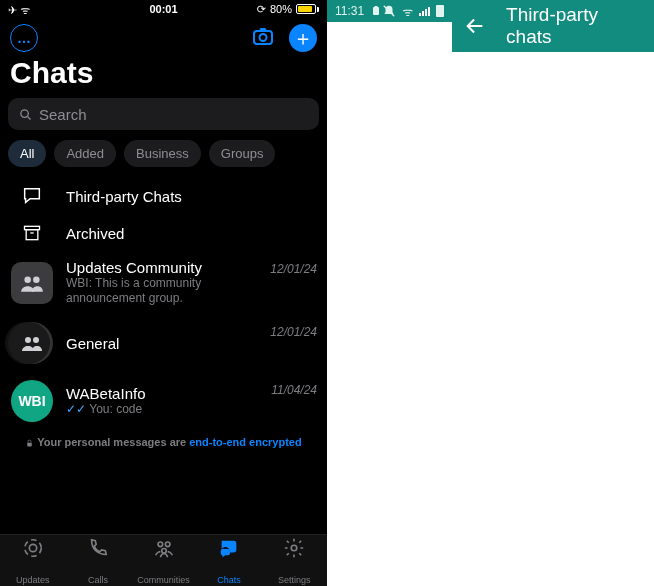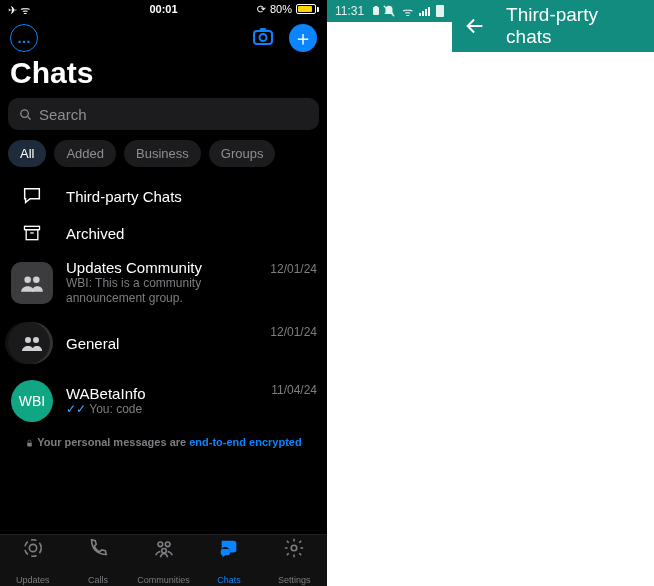"12/01/24" .row .date { font-style: none -> italic }
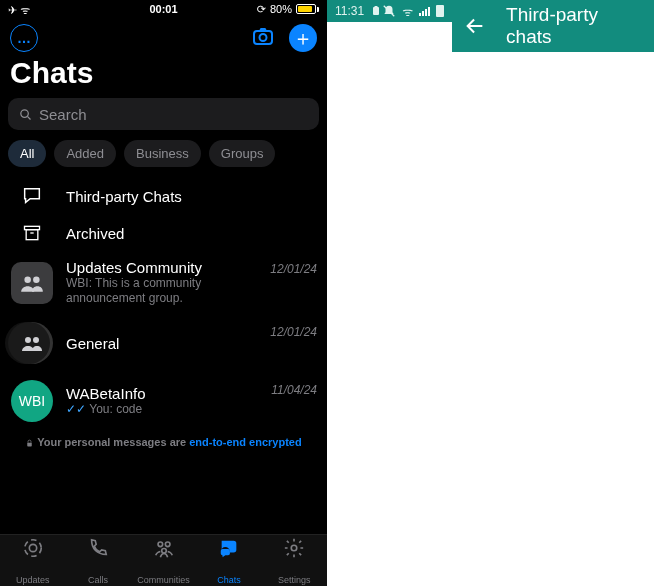"WBI" .avatar-wbi { font-weight: 400 -> 700 }
